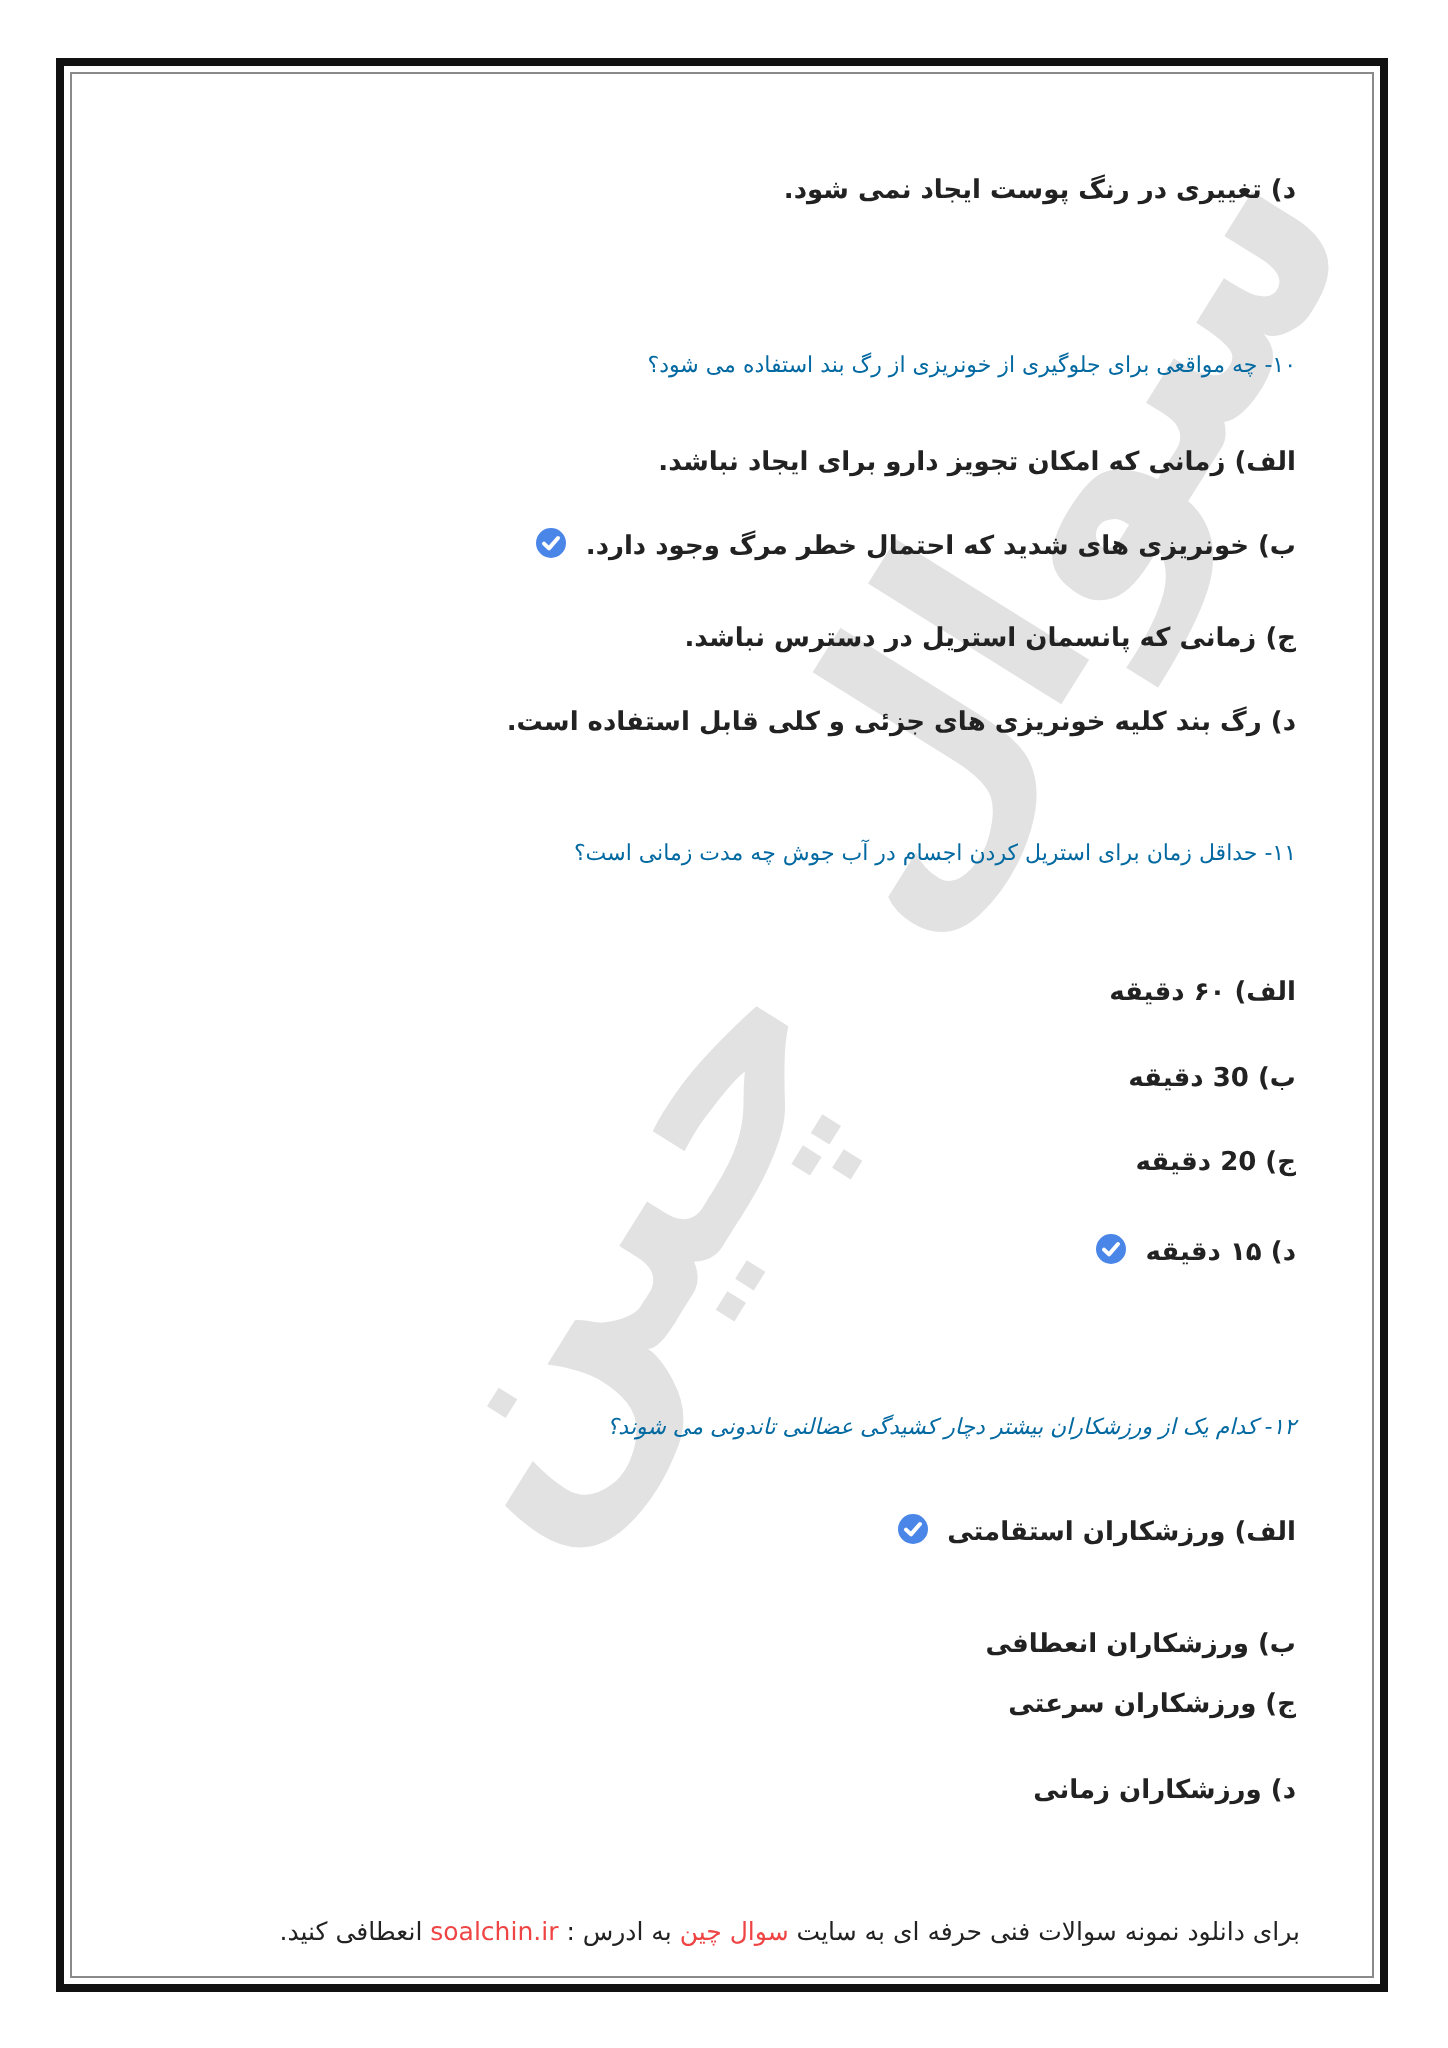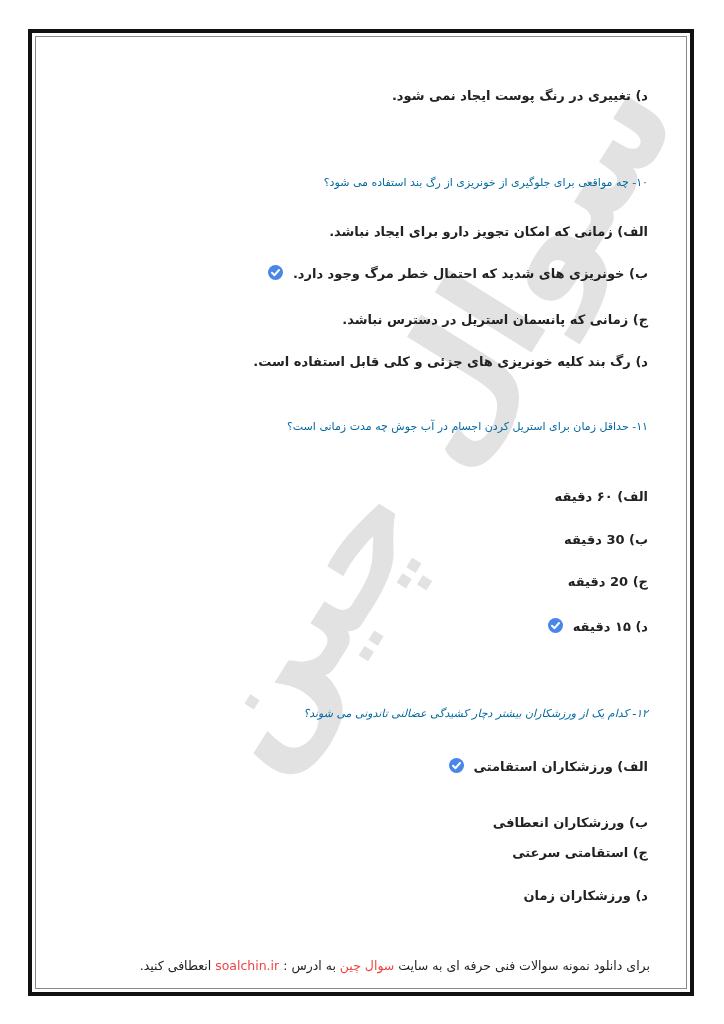"ج) استقامتی سرعتی" span { text: استقامتی -> ورزشکاران }
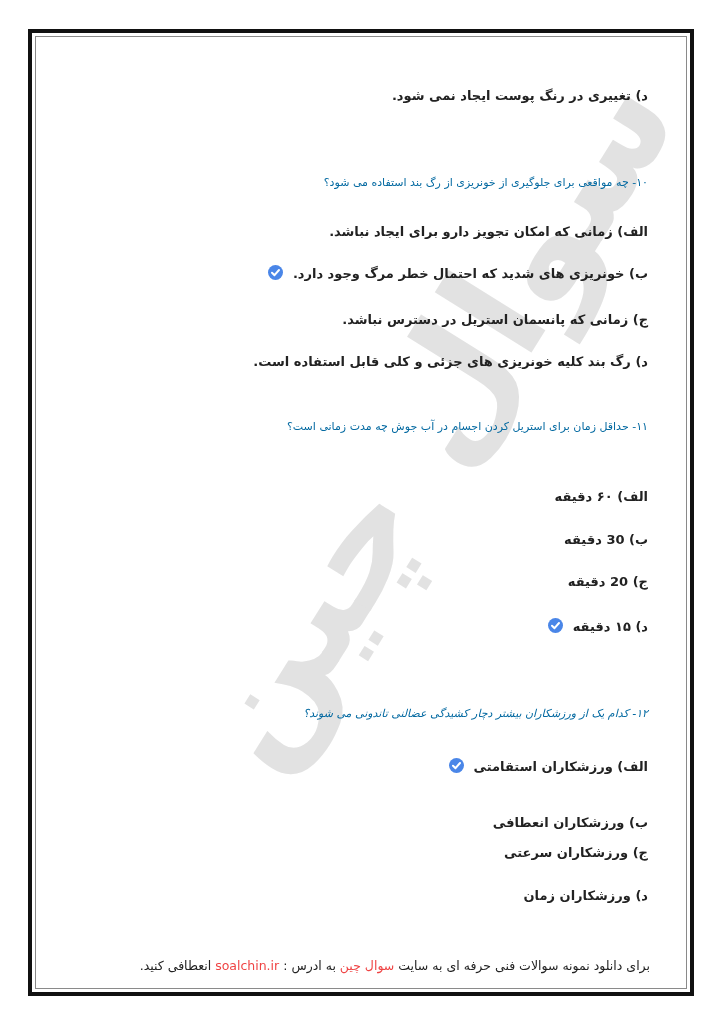"د) ورزشکاران زمان" span { text: زمان -> زمانی }
